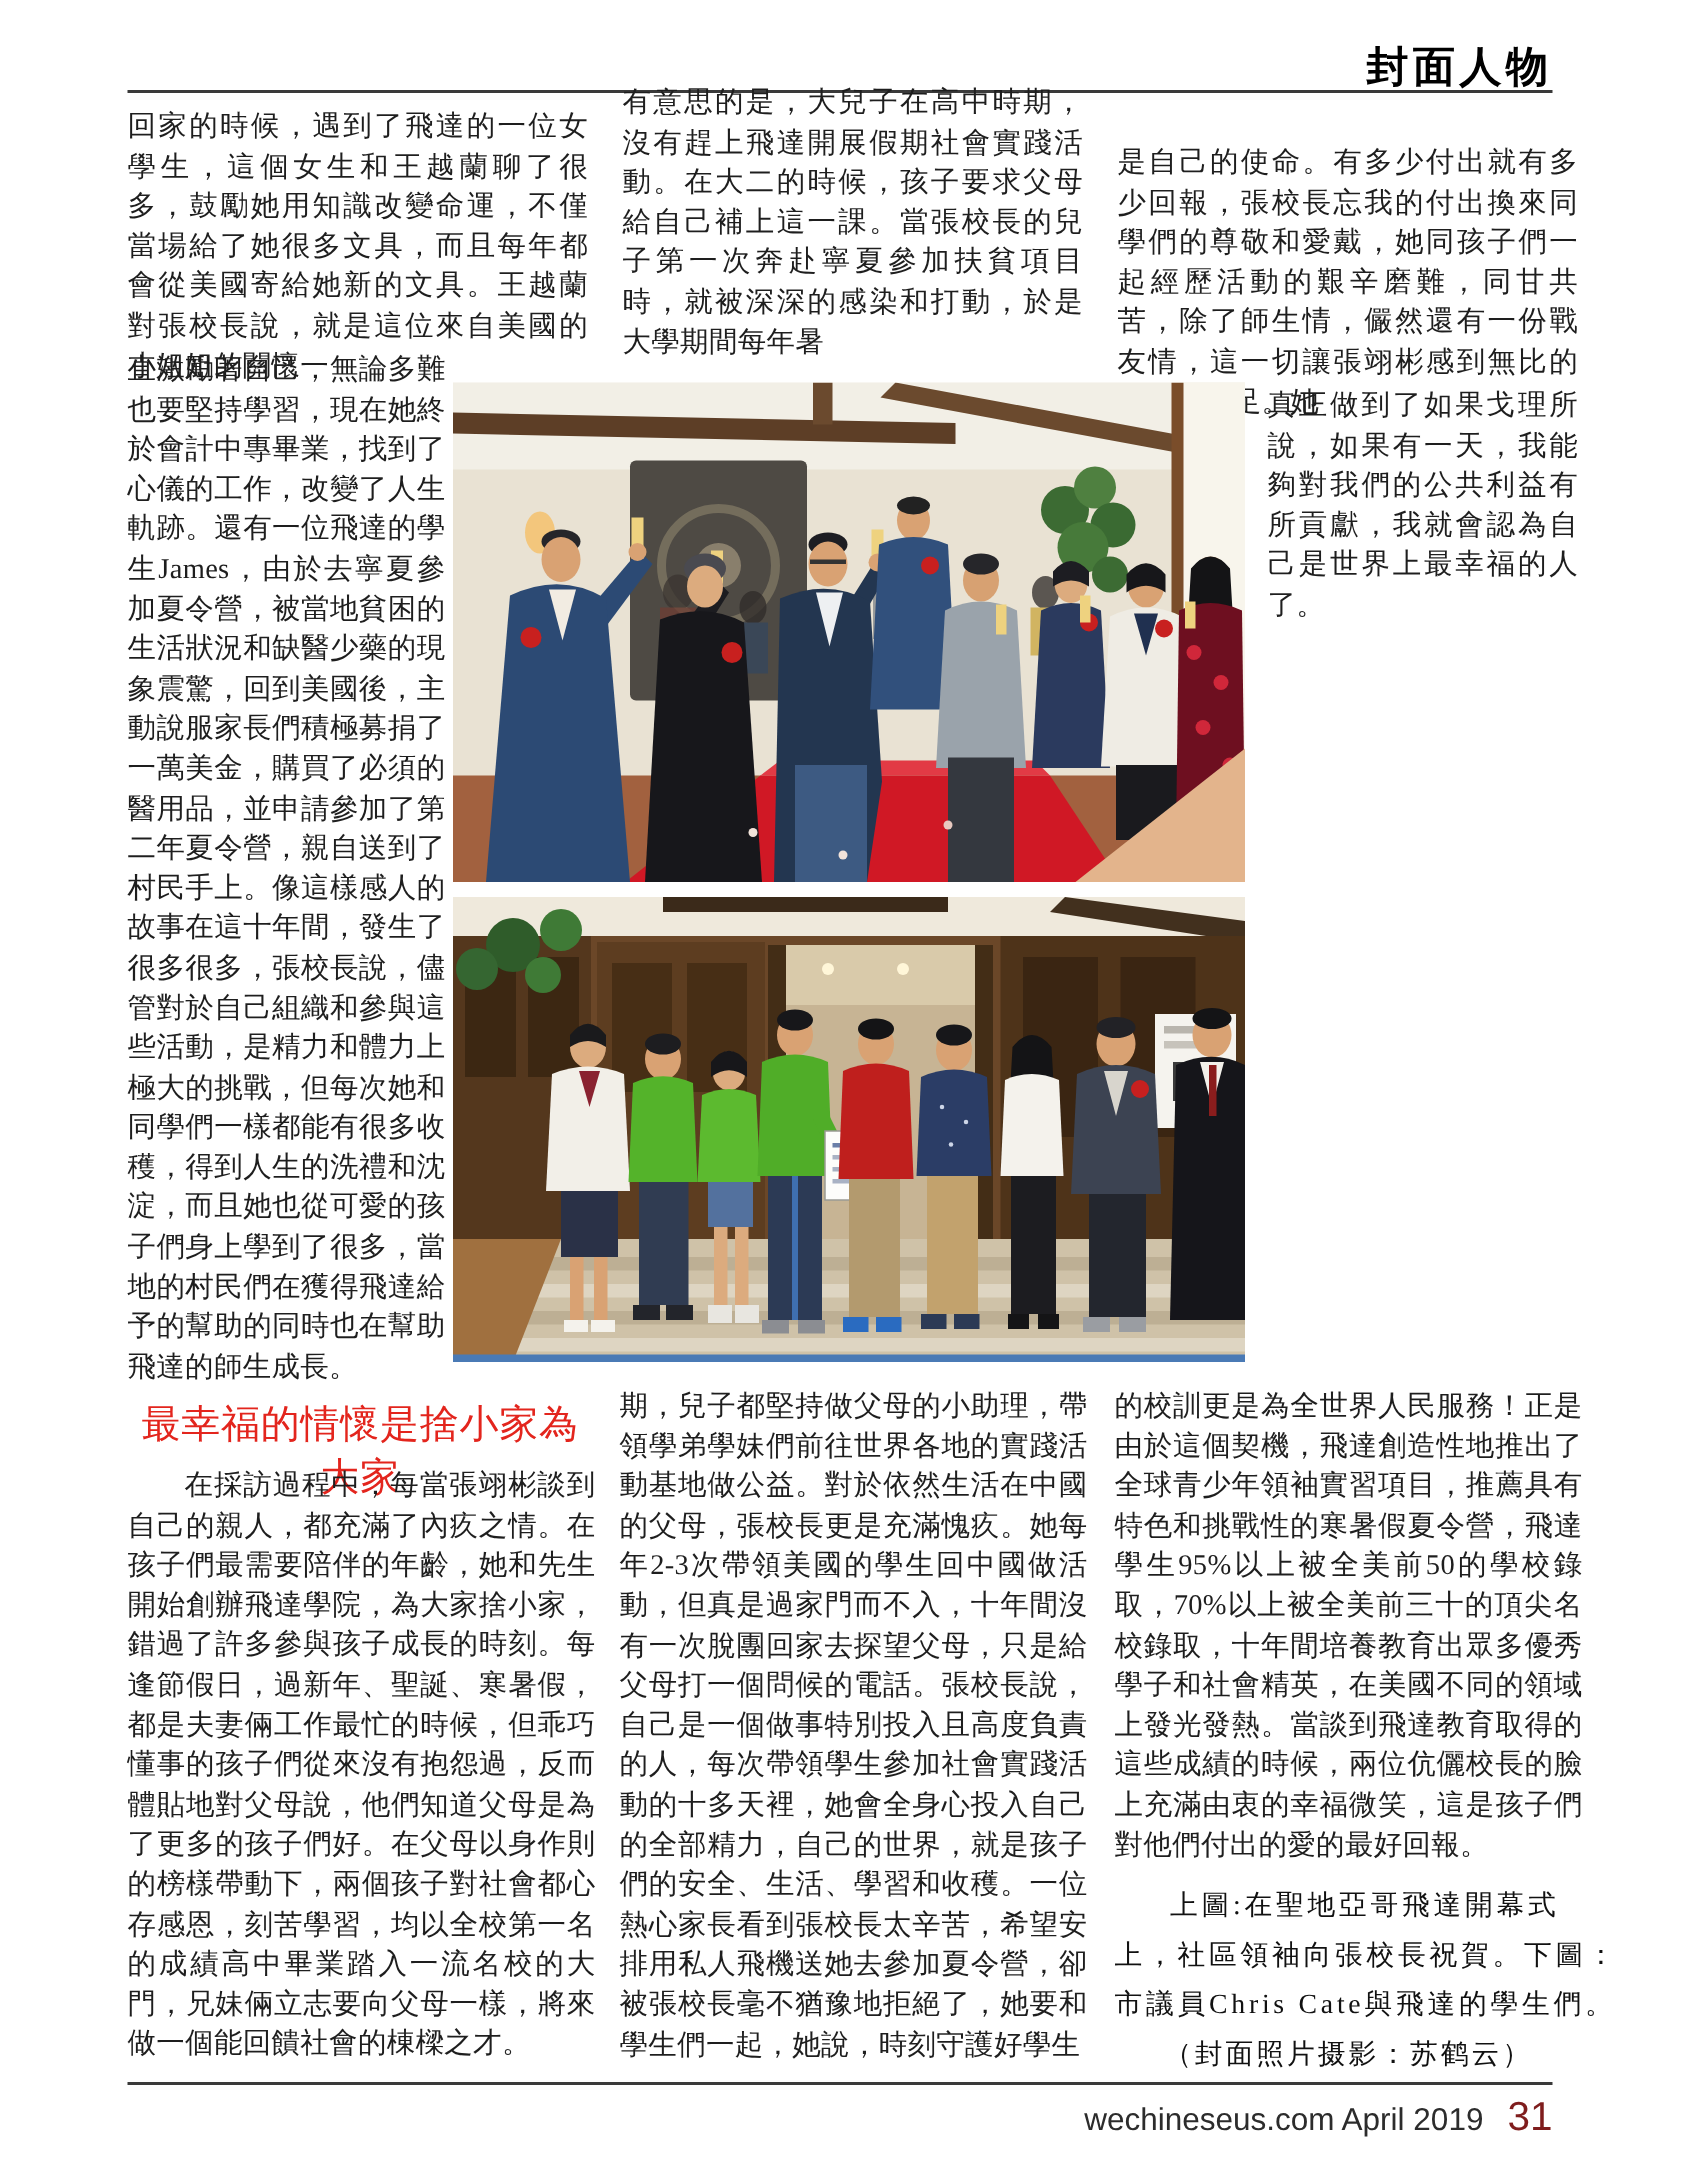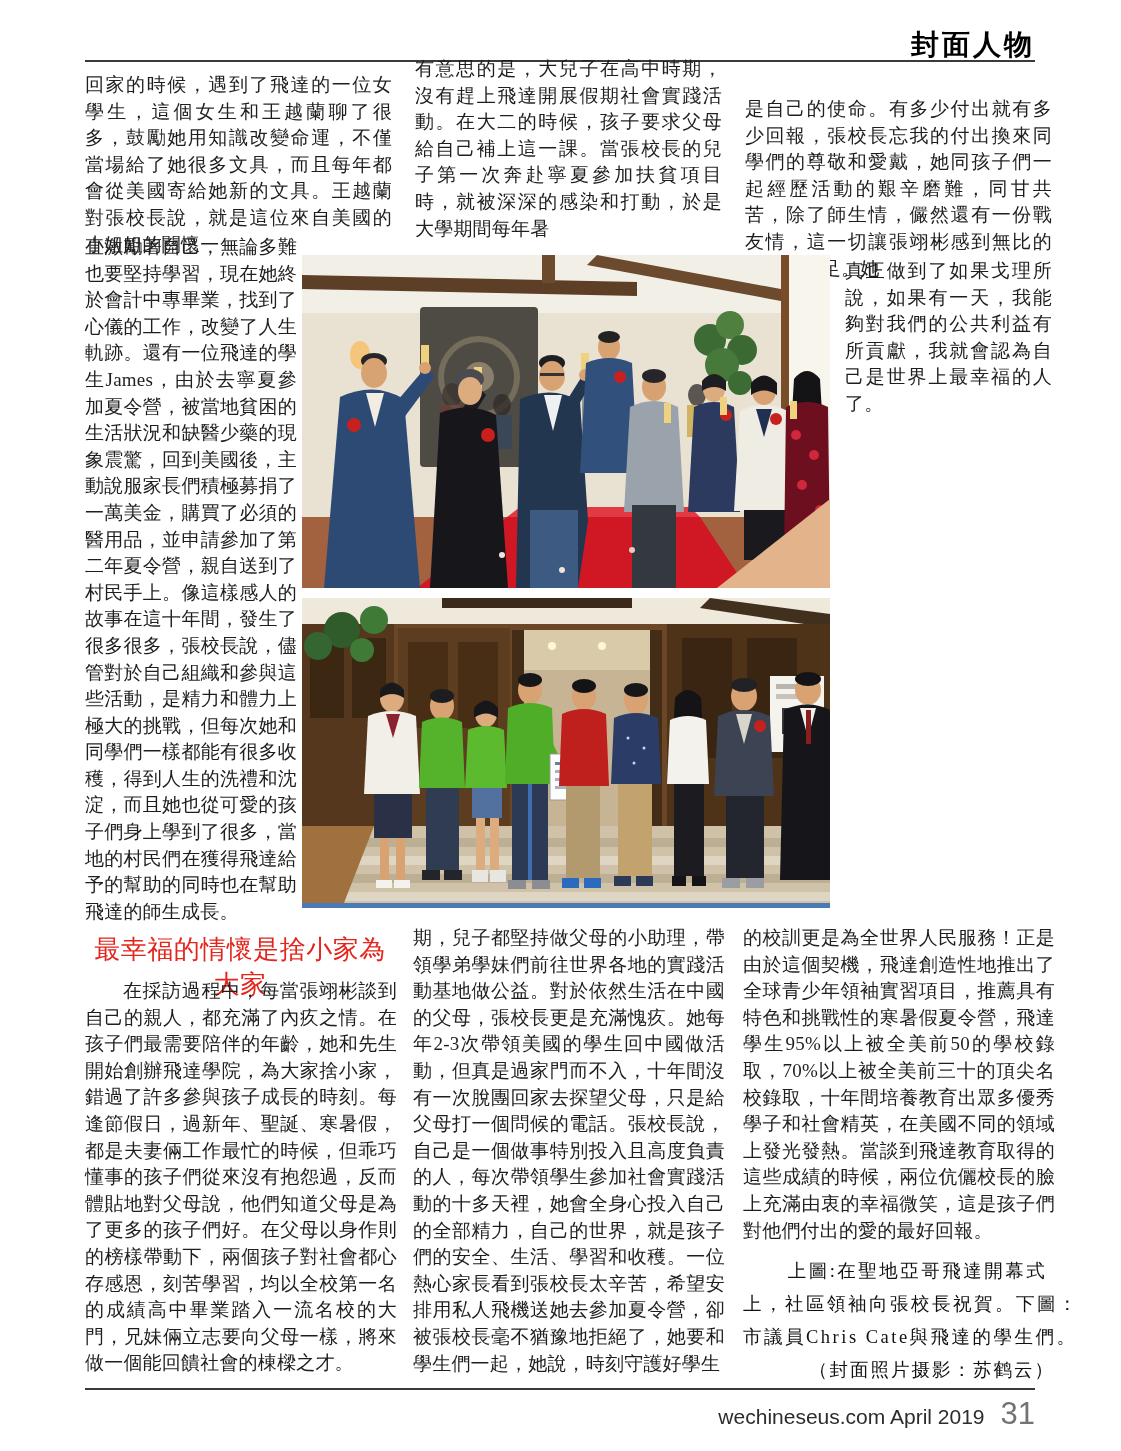"上圖:在聖地亞哥飛達開幕式" .caption .cline:nth-child(1) { text-align: center -> none }
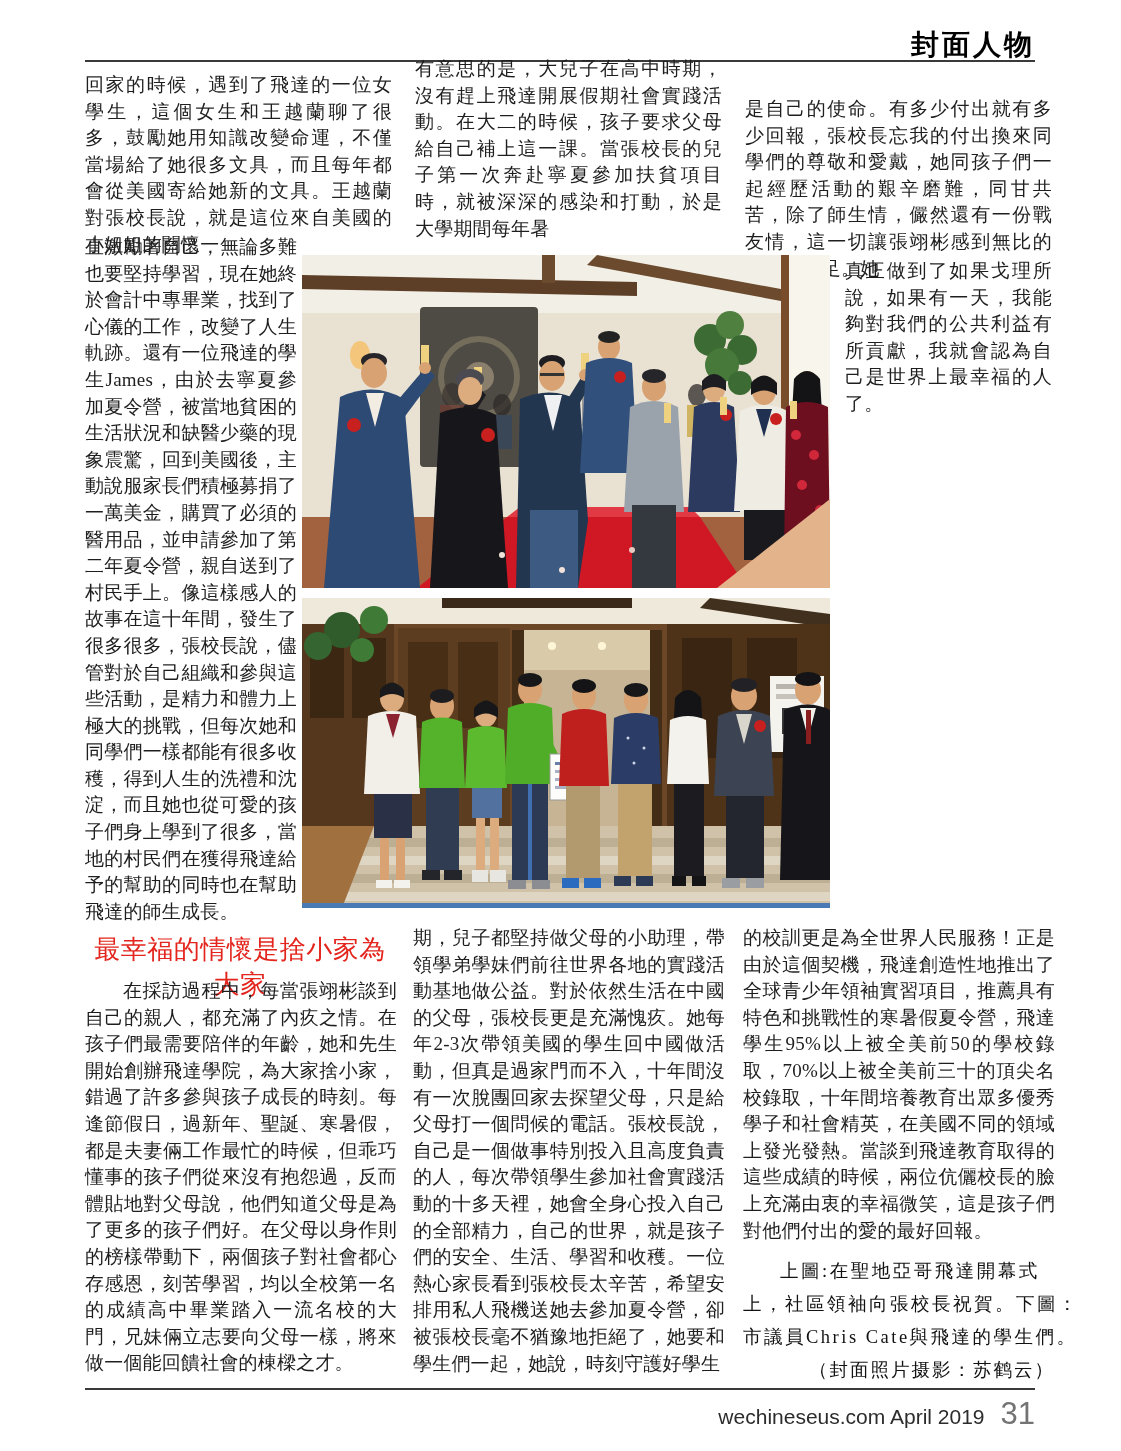"（封面照片摄影：苏鹤云）" .caption .cline:nth-child(4) { text-align: right -> center }
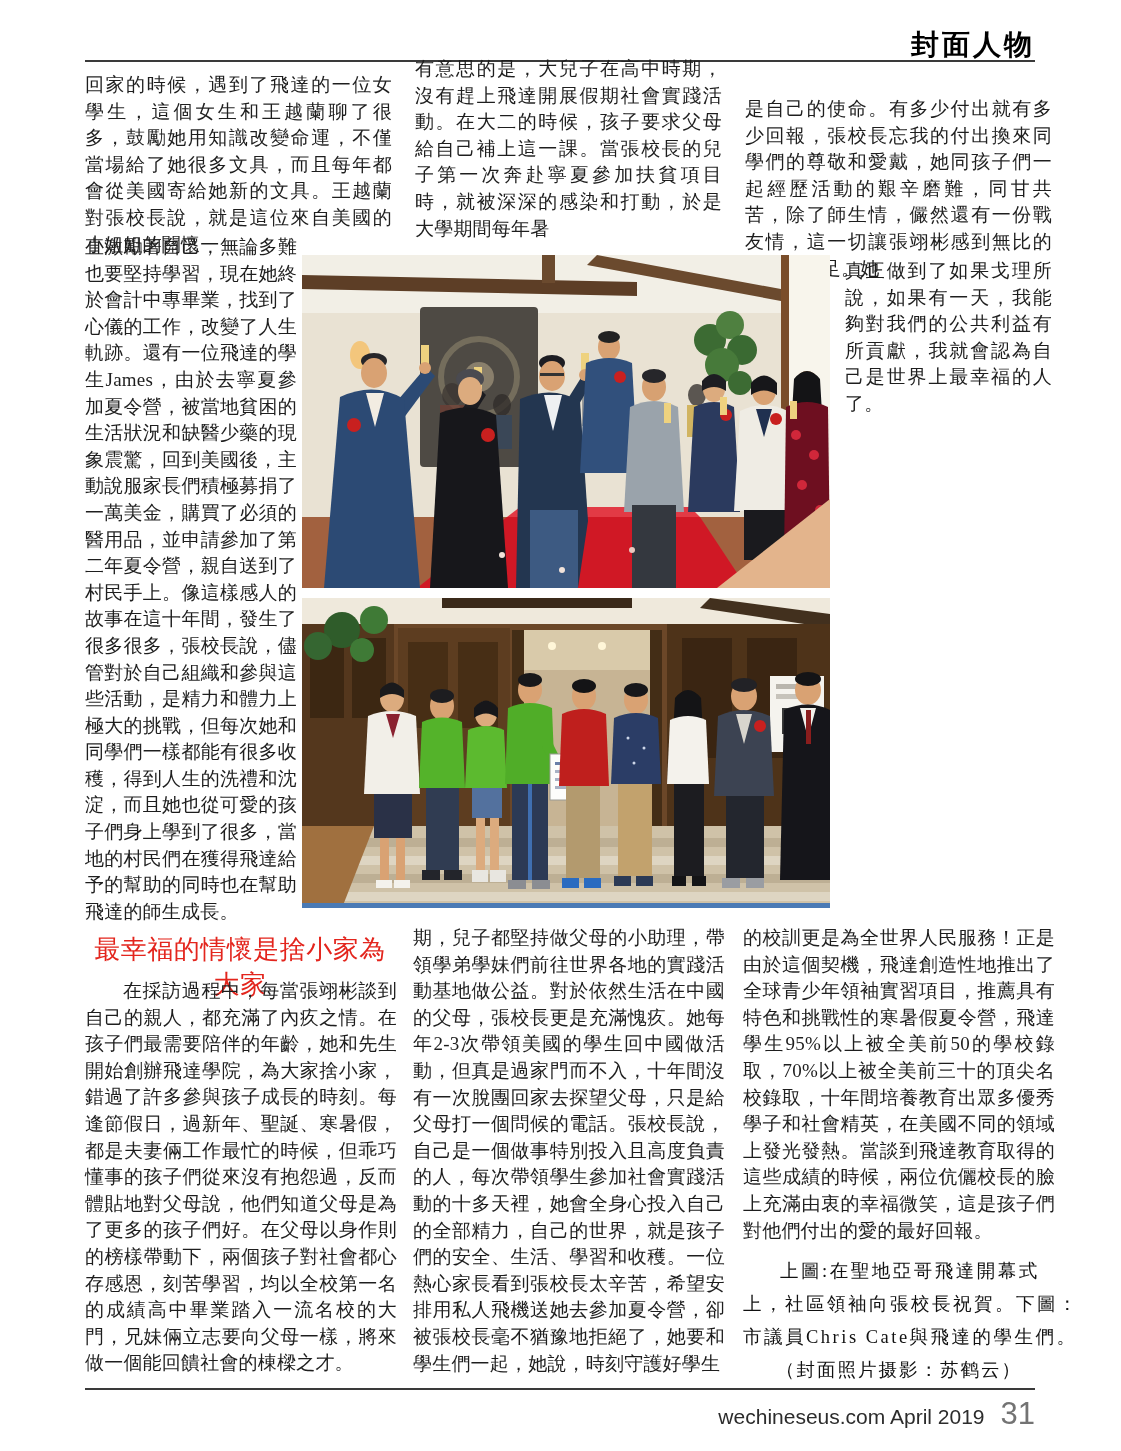"31" .footer .pageno { color: #737373 -> #7f1d1d; font-size: 31px -> 27px }
